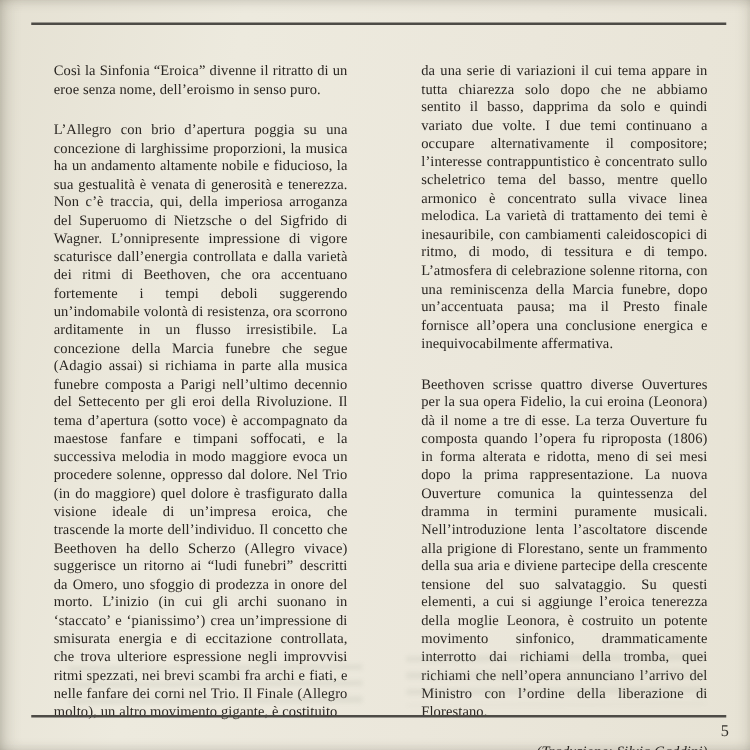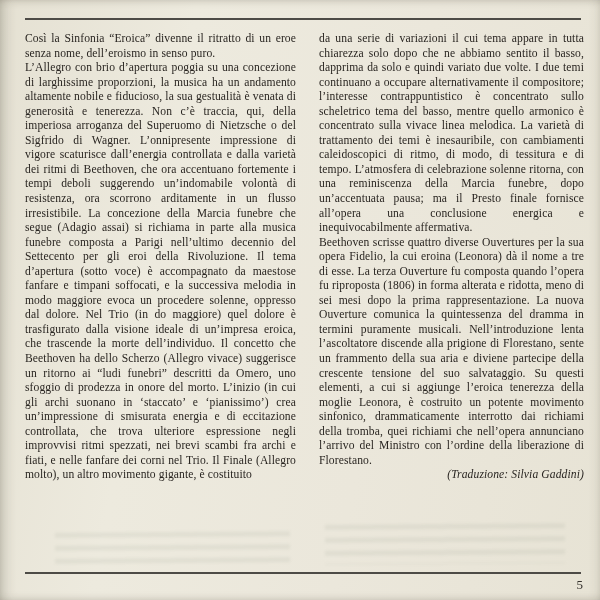"Così la Sinfonia “Eroica” divenne" .col p { margin: 0 -> 18px }
